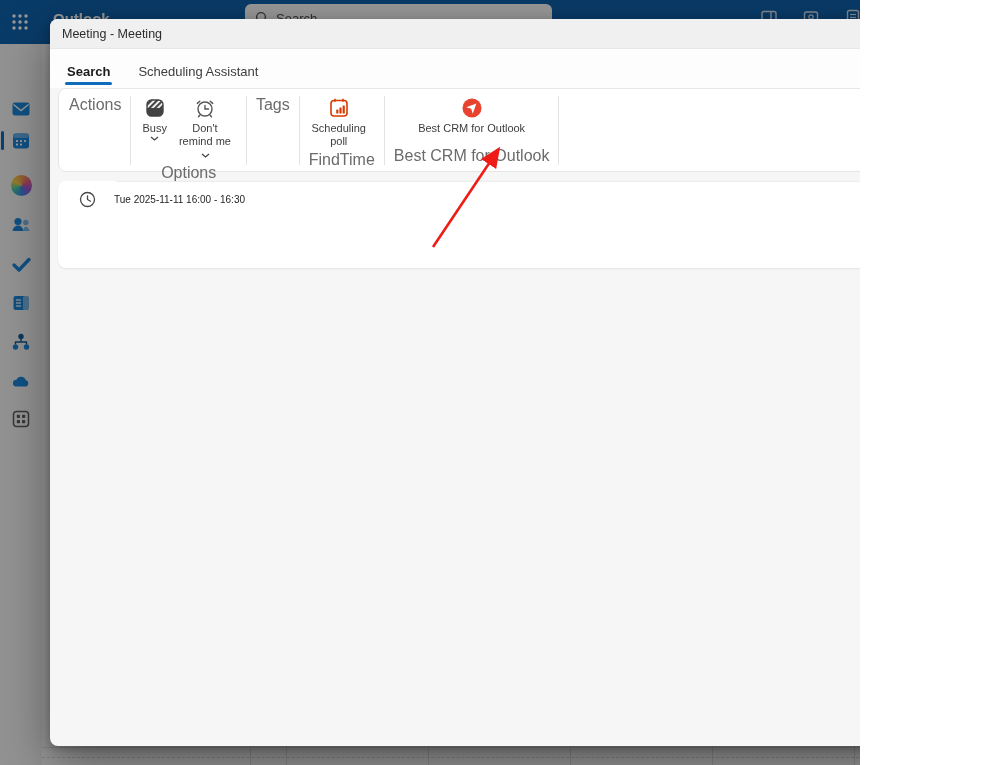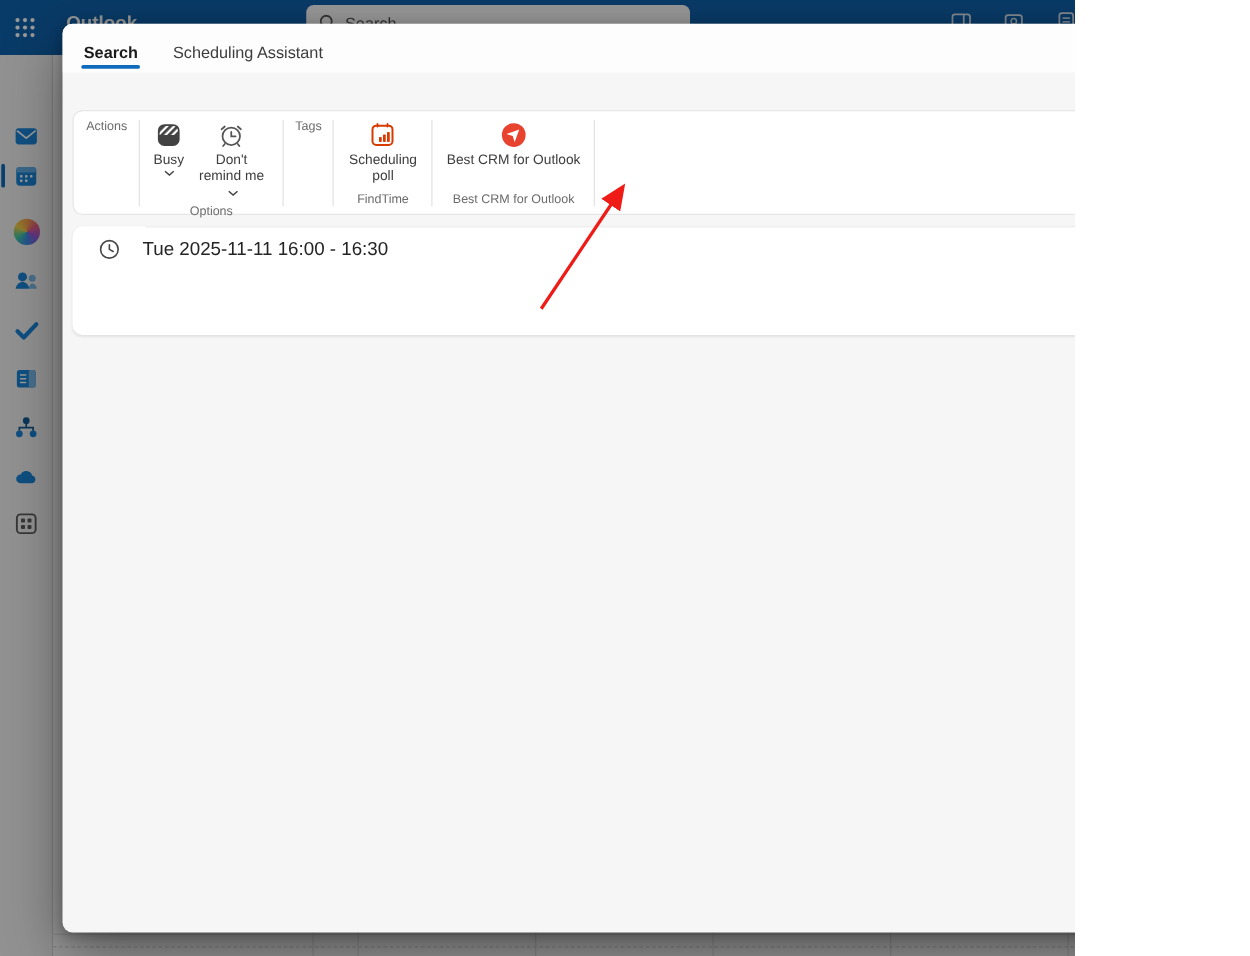"Meeting - Meeting" div.m-header { html: none -> <div> <span>Meeting - Meeting</span> <span> <span> <svg> <path></path> <path></path> </svg> </span> <span> <svg> <path></path> </svg> </span> </span> </div> }
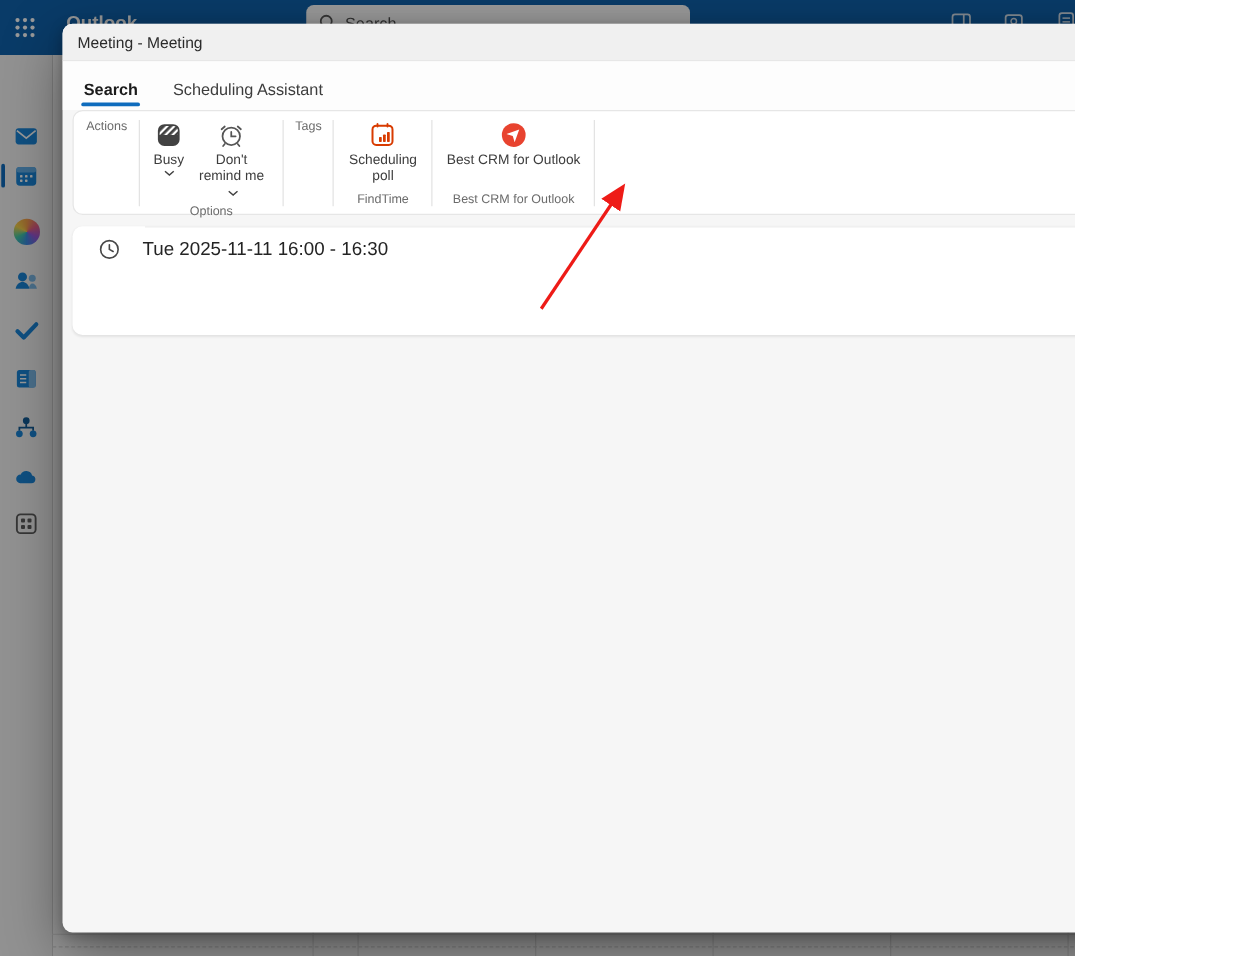"Actions" .gname { font-size: 10px -> 16px }
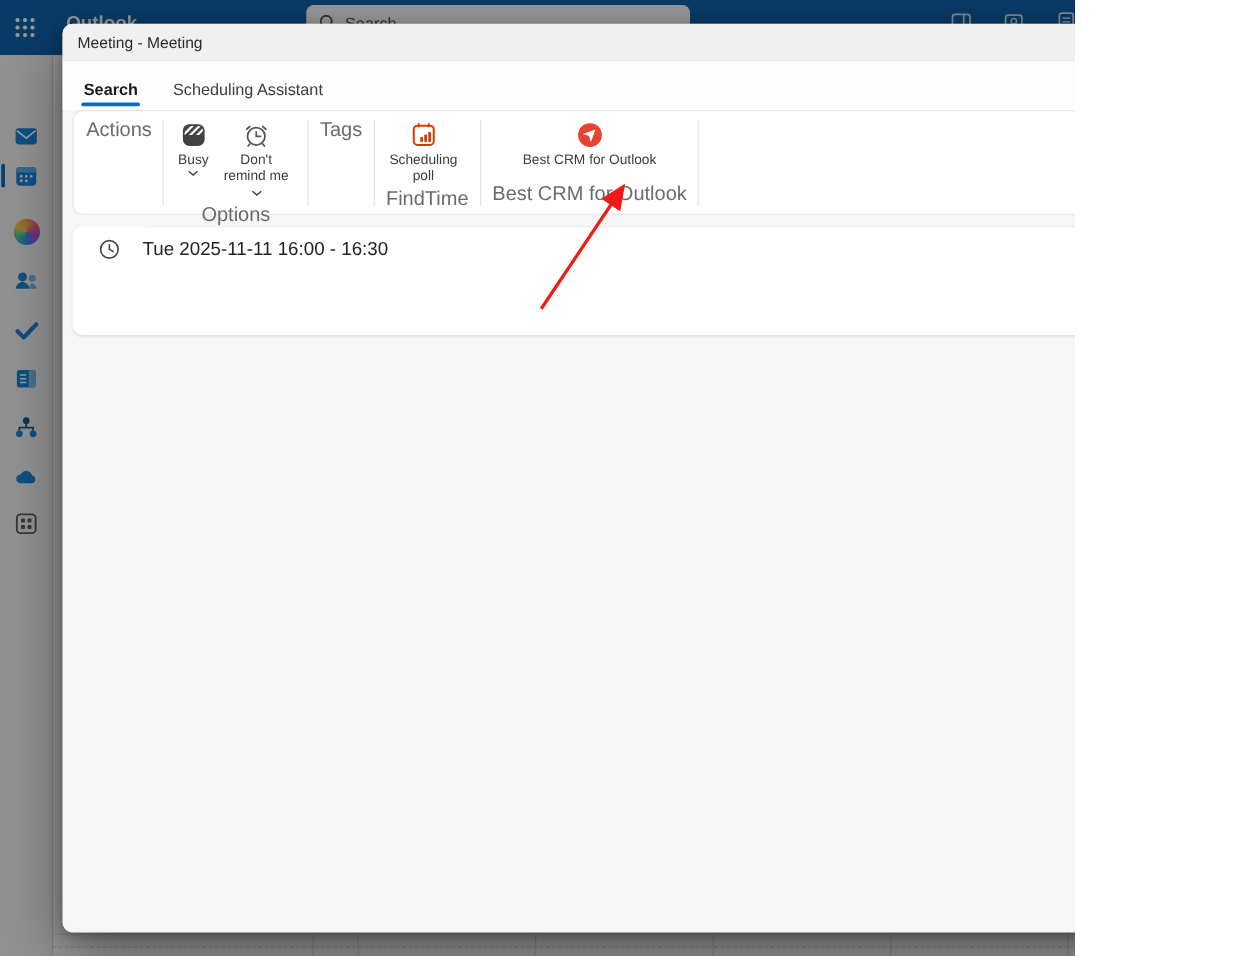"Tue 2025-11-11 16:00 - 16:30" .ev-dt { font-size: 15px -> 10px }
